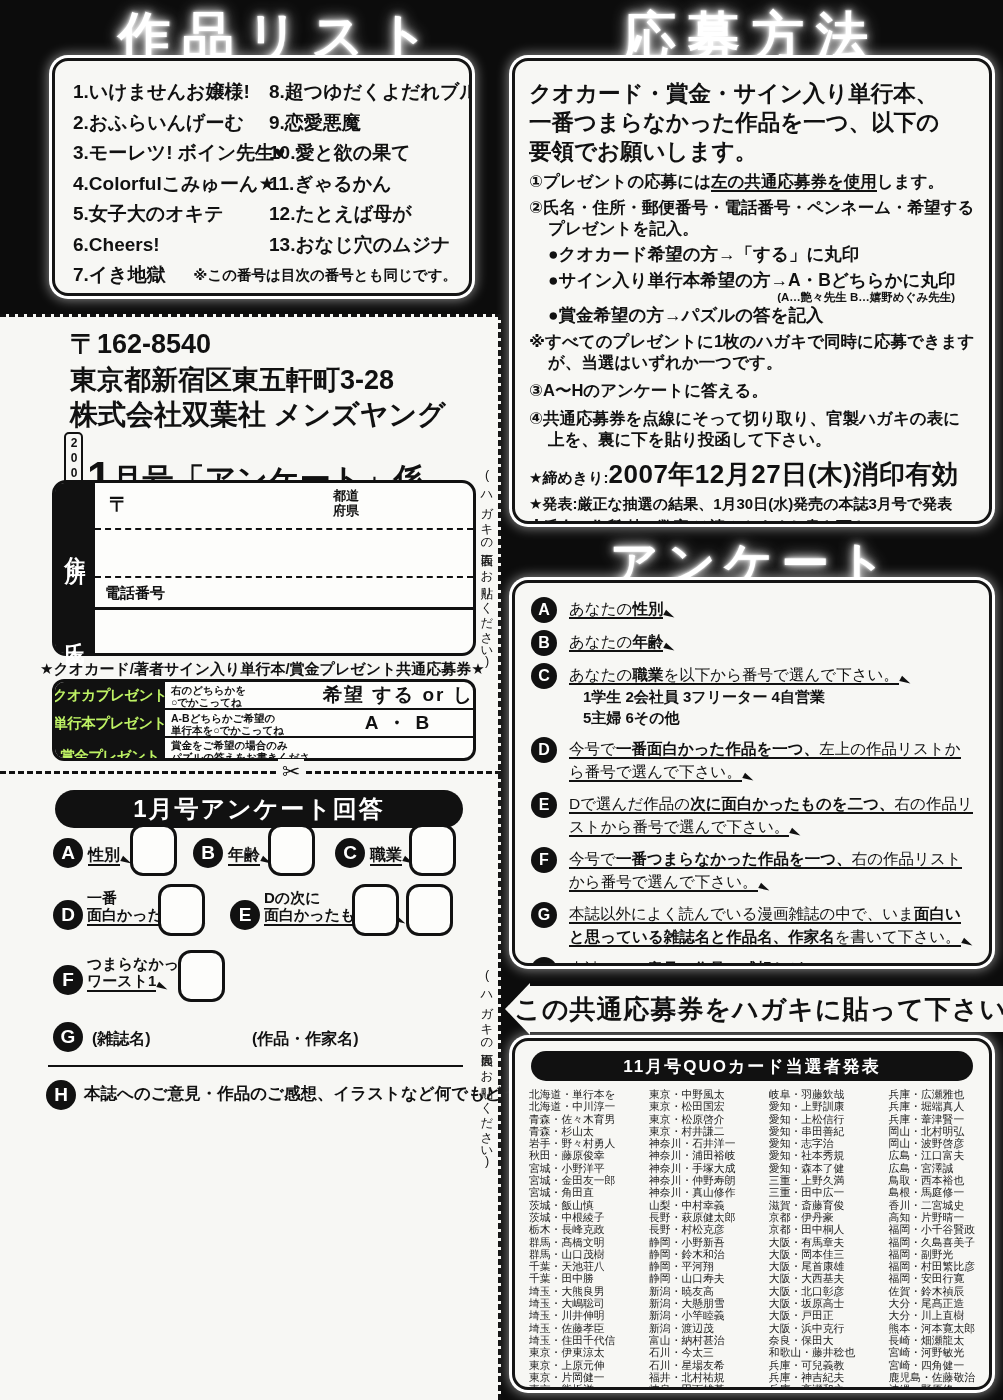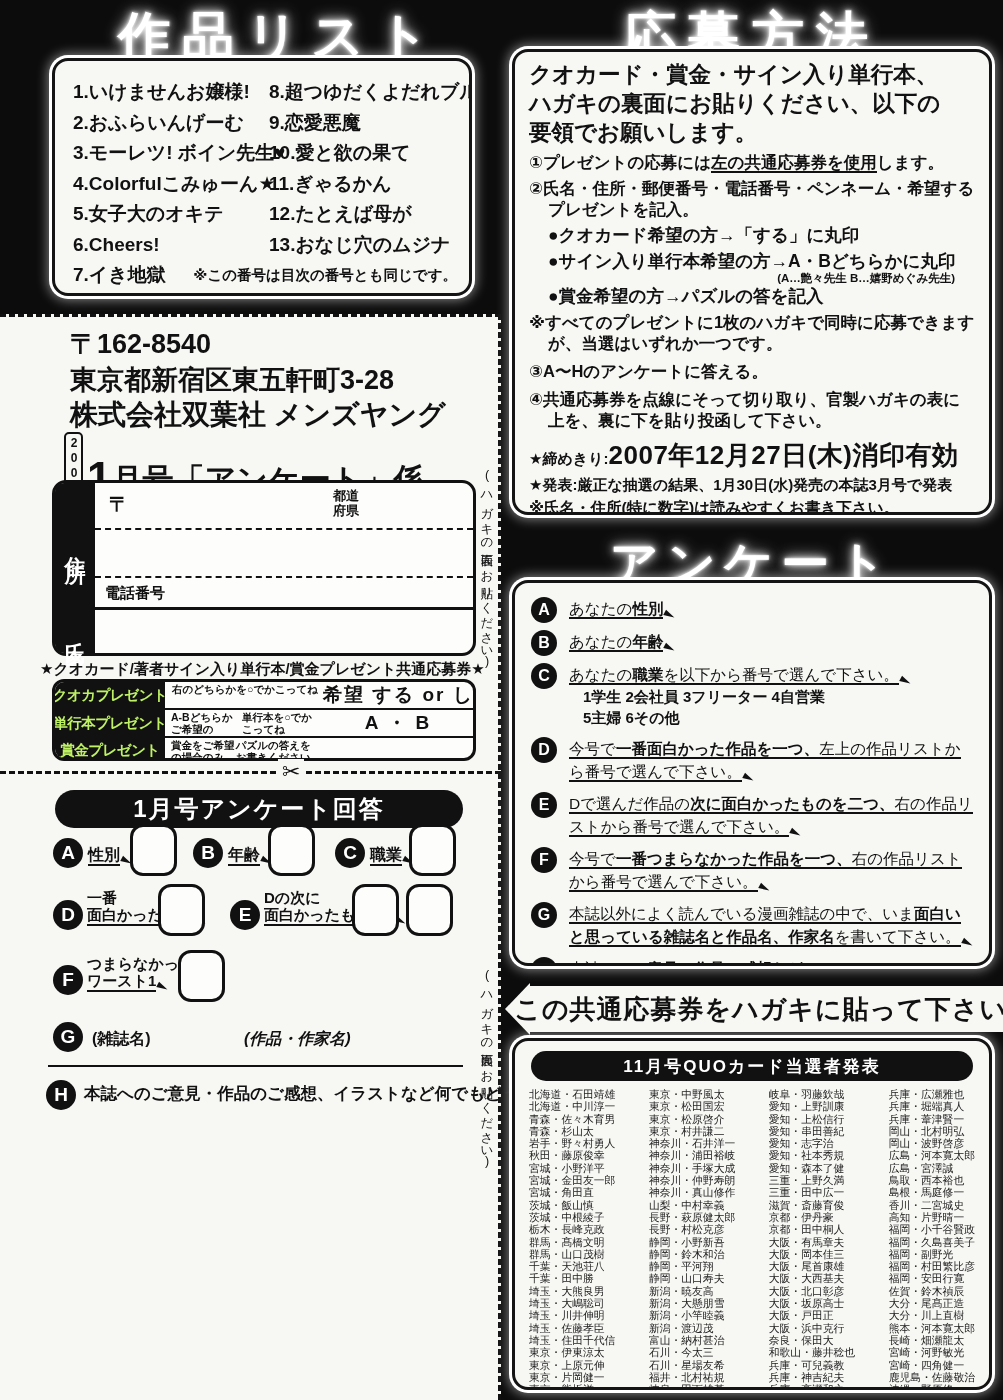"クオカード・賞金・サイン入り単行本、" .app-box { padding: 8px 14px -> 18px 14px; top: 49px -> 58px }
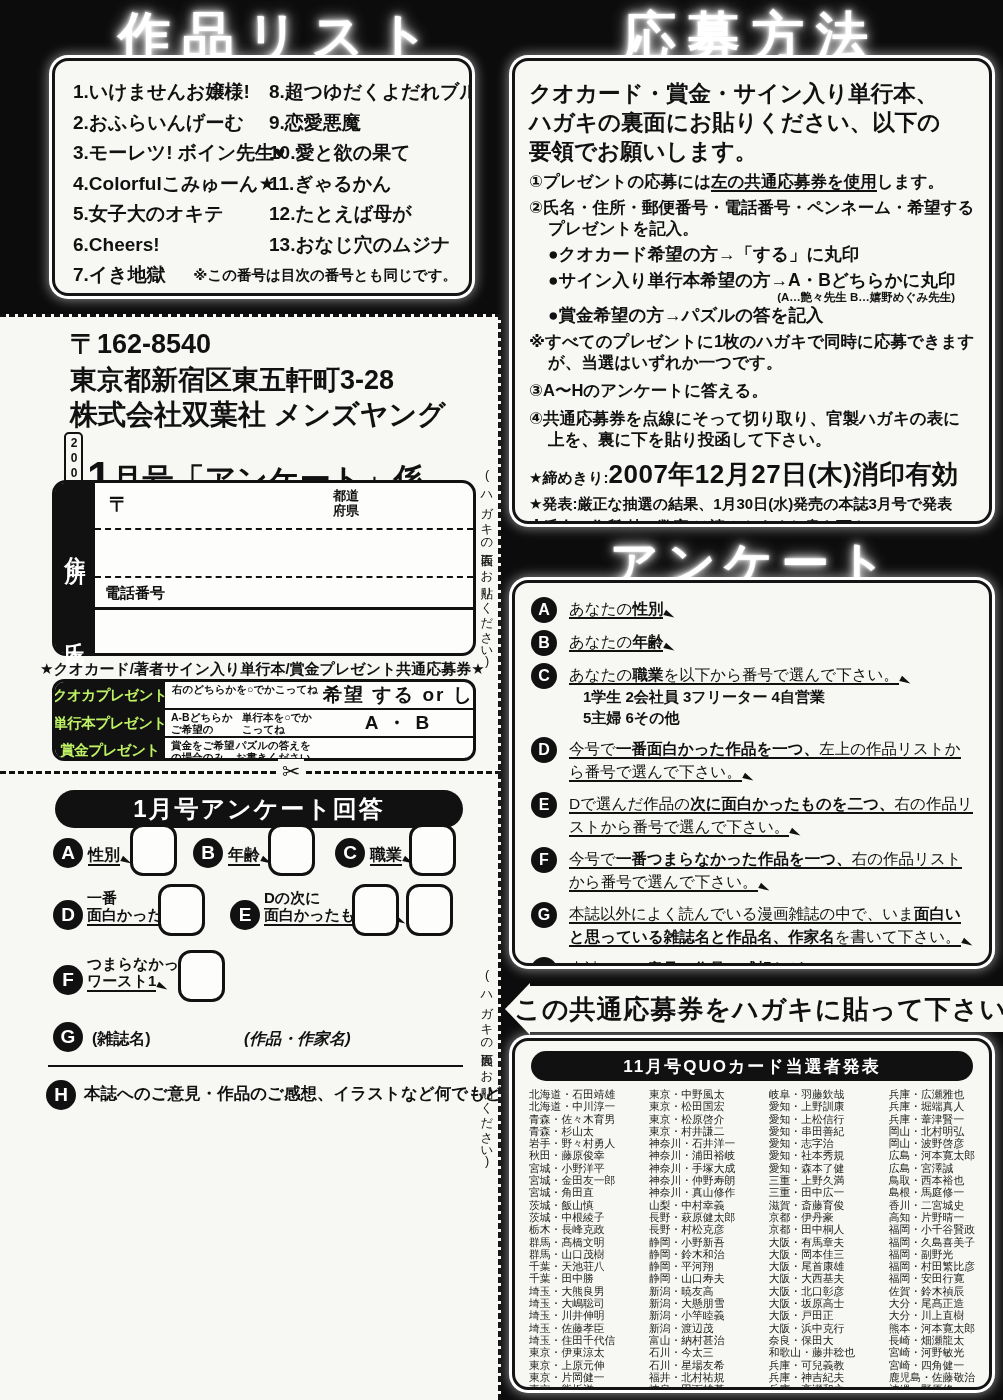"ハガキの裏面にお貼りください、以下の" div { text: ハガキの裏面にお貼りください -> 一番つまらなかった作品を一つ }
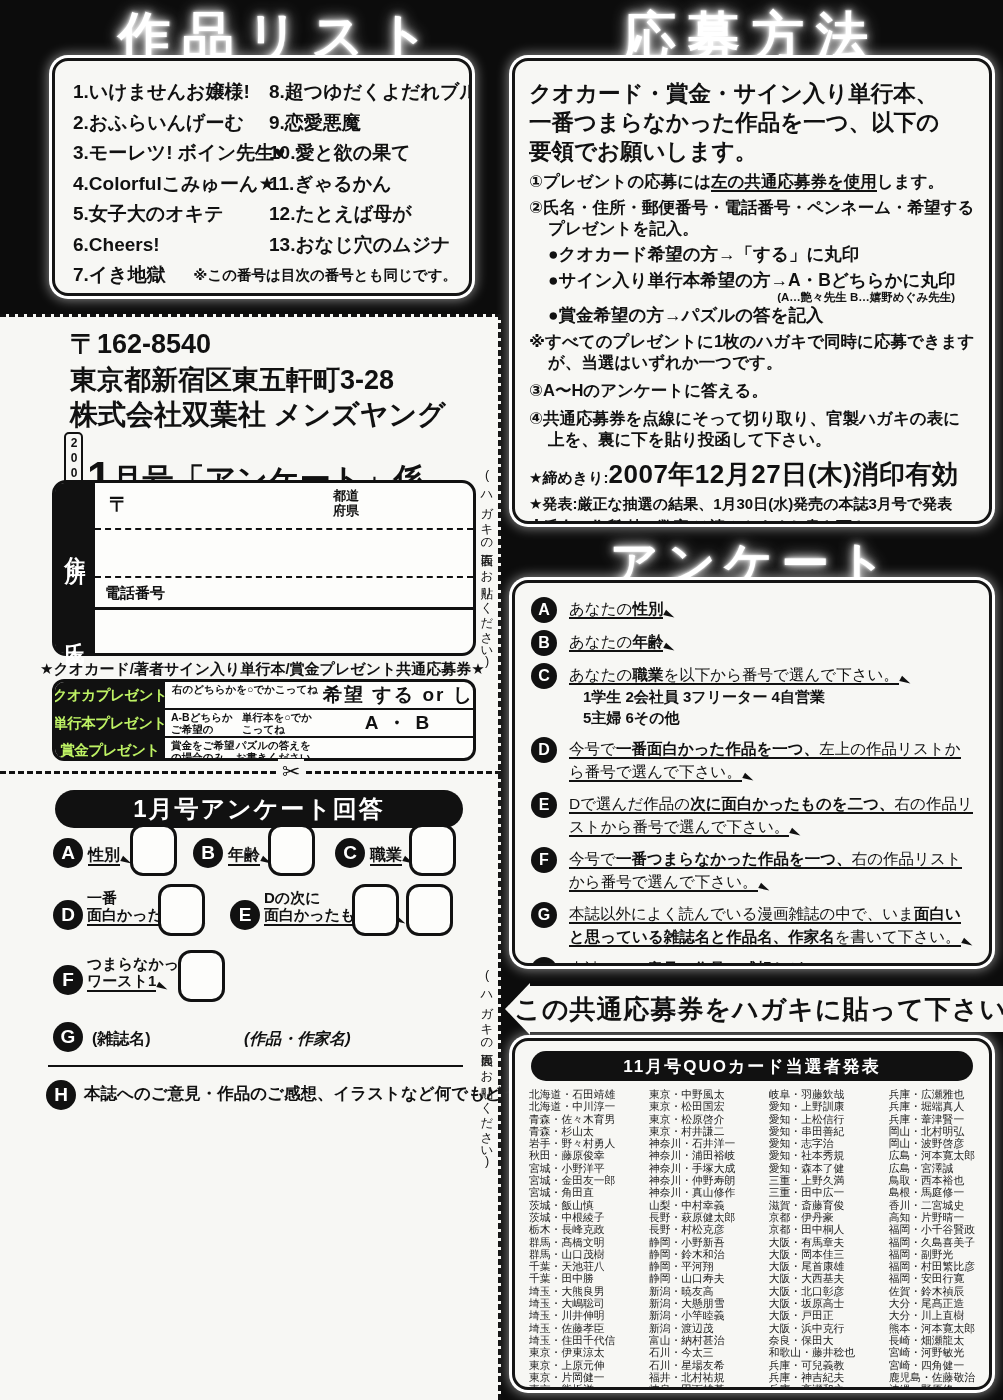"右のどちらかを" .prize-note { flex-direction: row -> column }
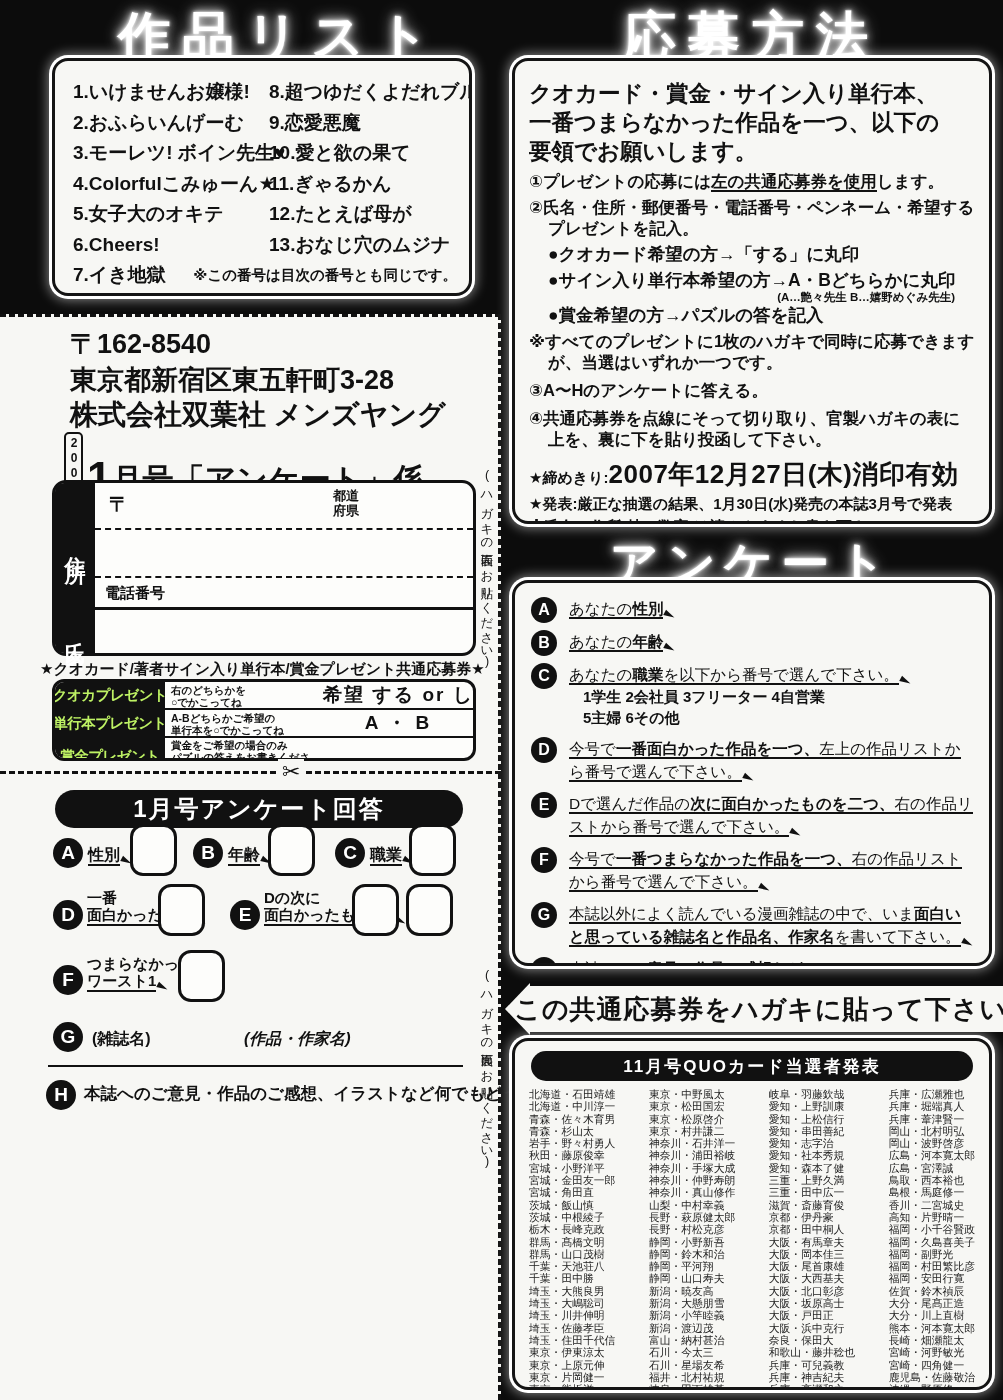"(作品・作家名)" div.g-lab { font-style: italic -> none; left: 244px -> 252px }
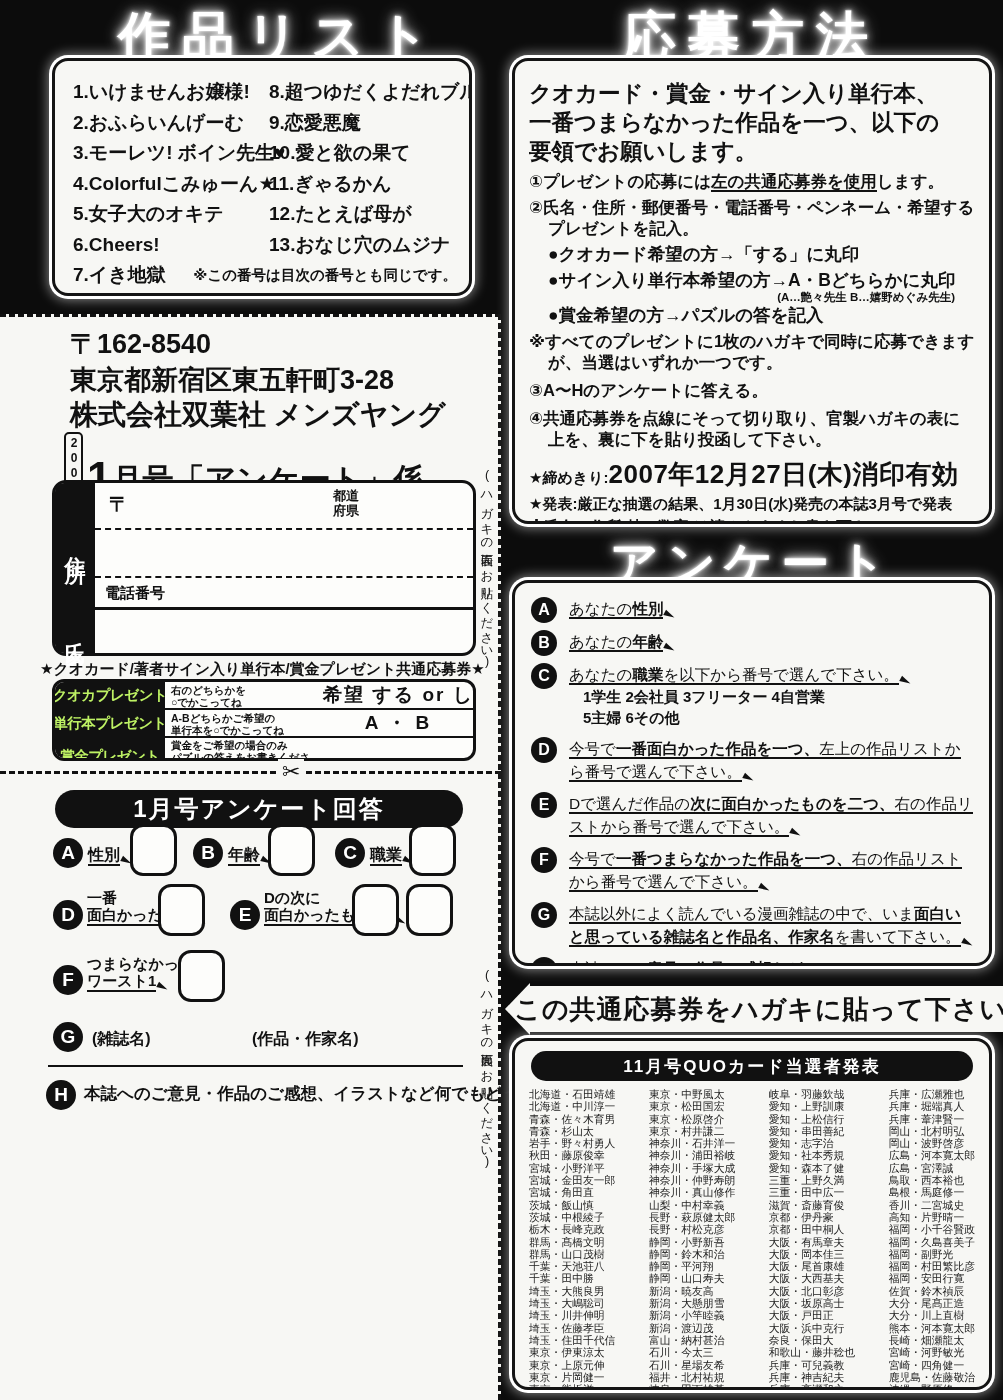"北海道・石田靖雄" div { text: 石田靖雄 -> 単行本を }
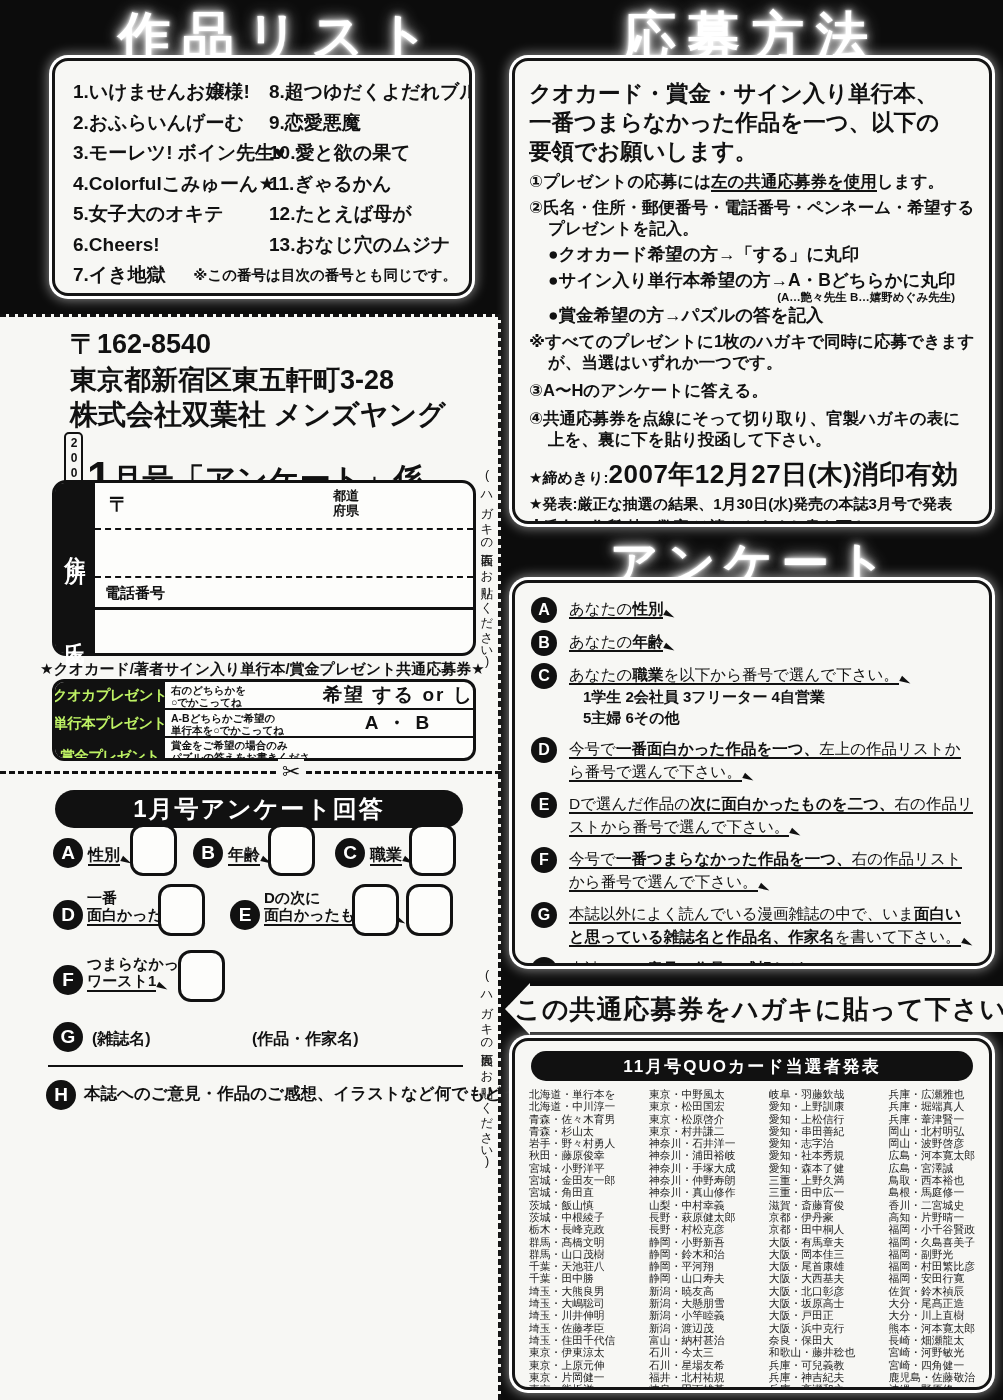"広島・河本寛太郎" div { text: 河本寛太郎 -> 江口富夫 }
